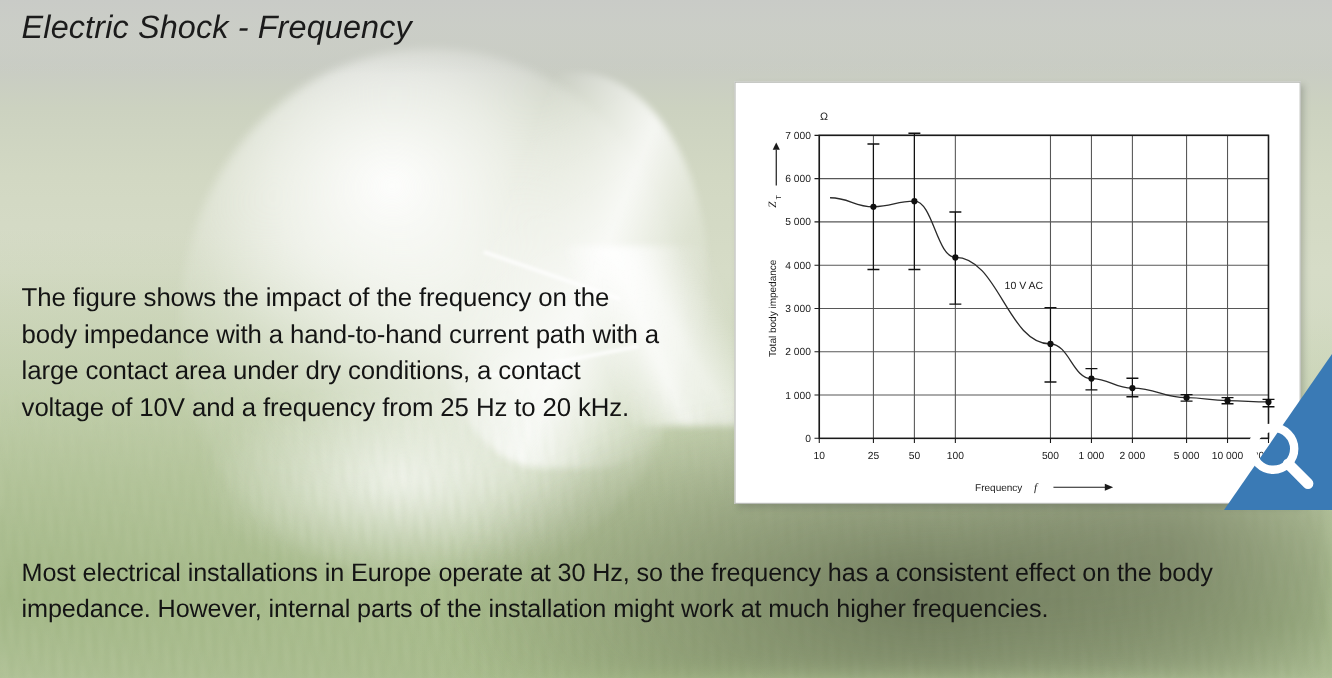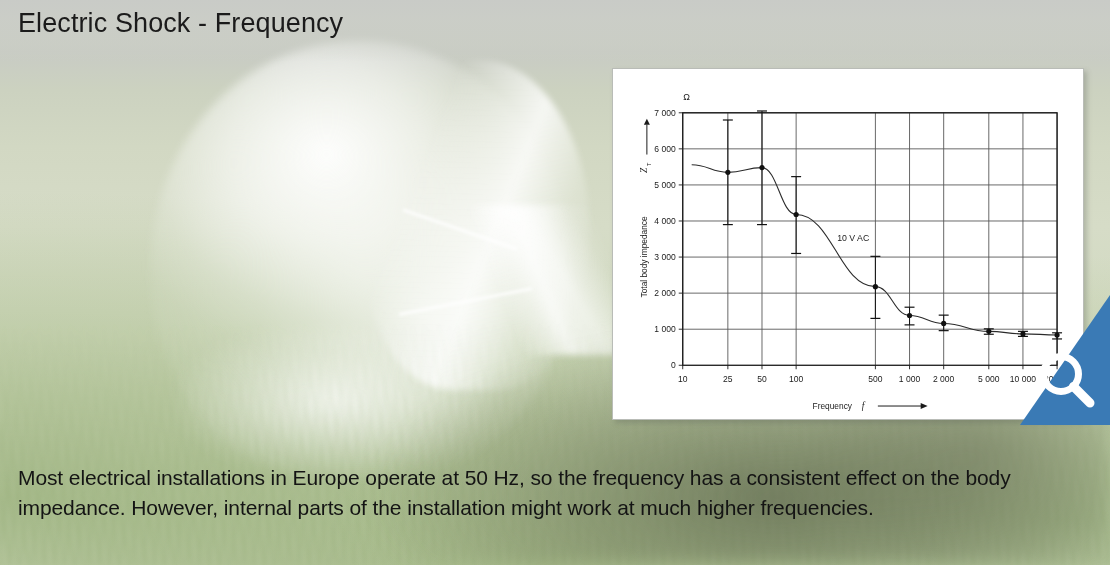"Electric Shock - Frequency" #title { font-style: none -> italic }
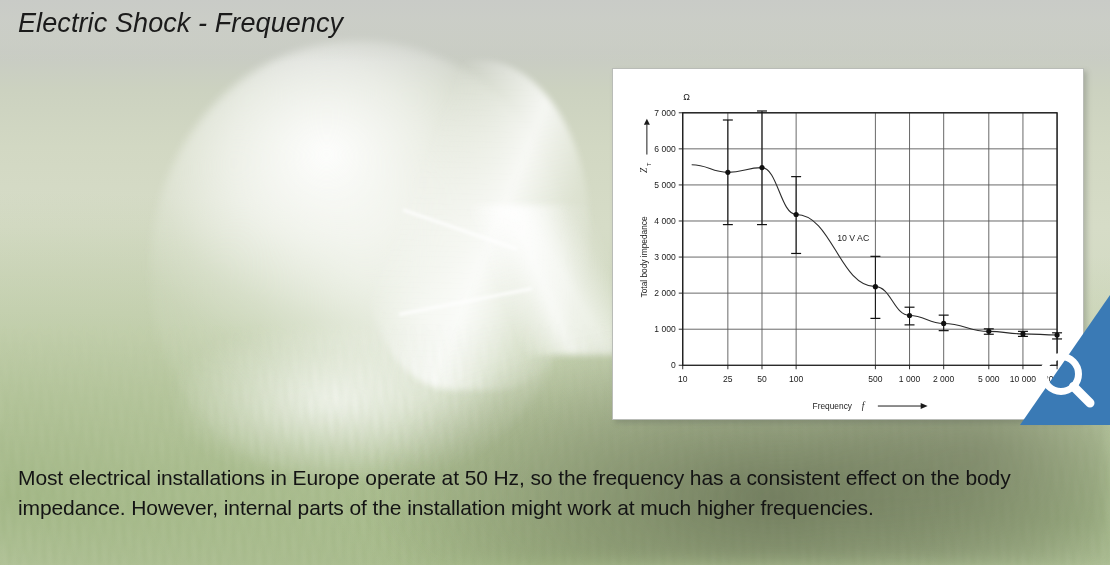"The figure shows the impact" div.body-text { html: none -> <div>The figure shows the impact of the frequency on the body impedance with a hand-to-hand current path with a large contact area under dry conditions, a contact voltage of 10V and a frequency from 25 Hz to 20 kHz.</div> }
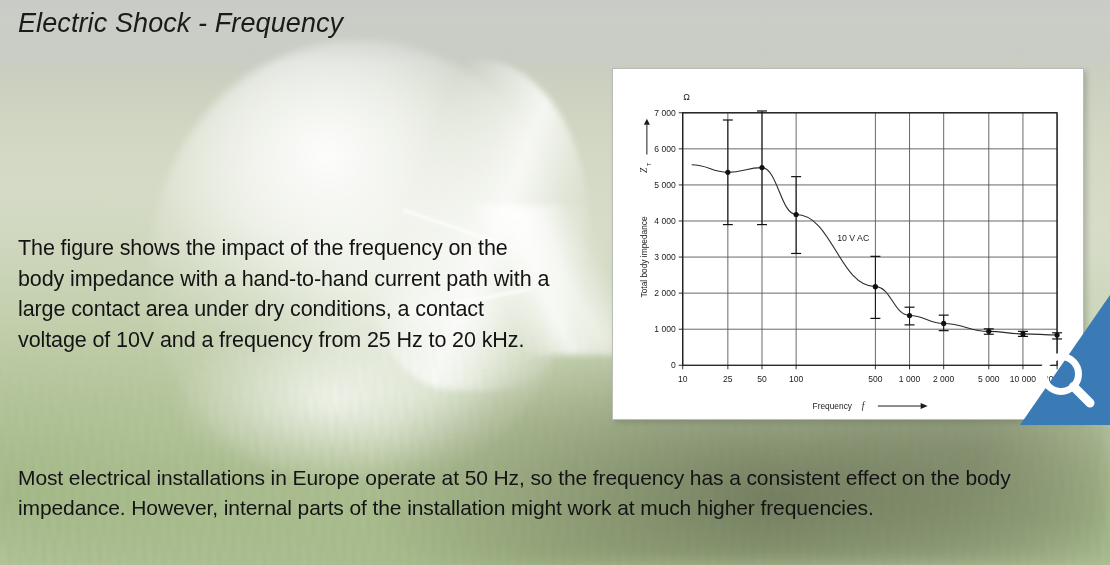"Most electrical installations in Europe" div.body-text { text: 50 -> 30 }
